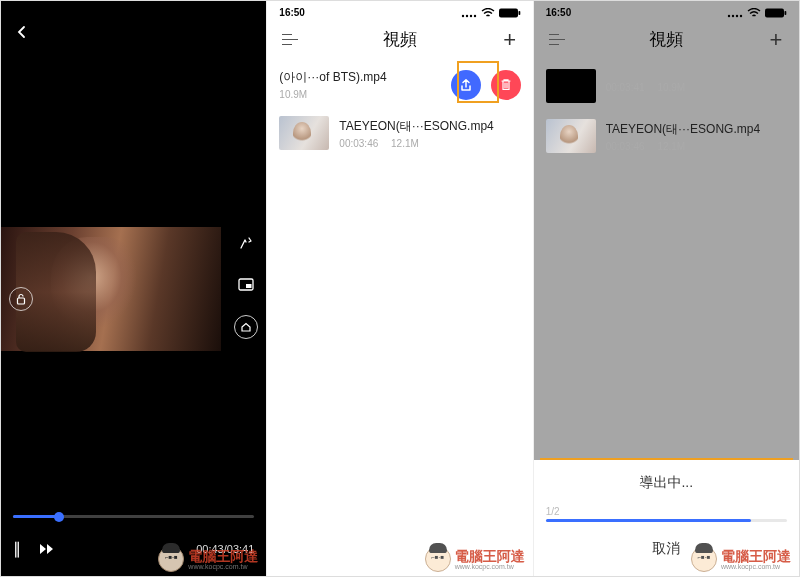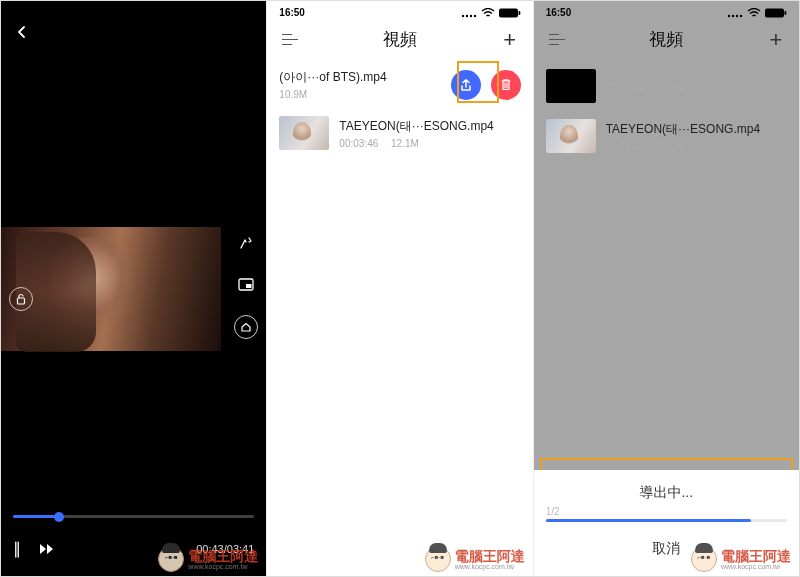"導出中..." .export-title { margin-bottom: 4px -> 14px }
